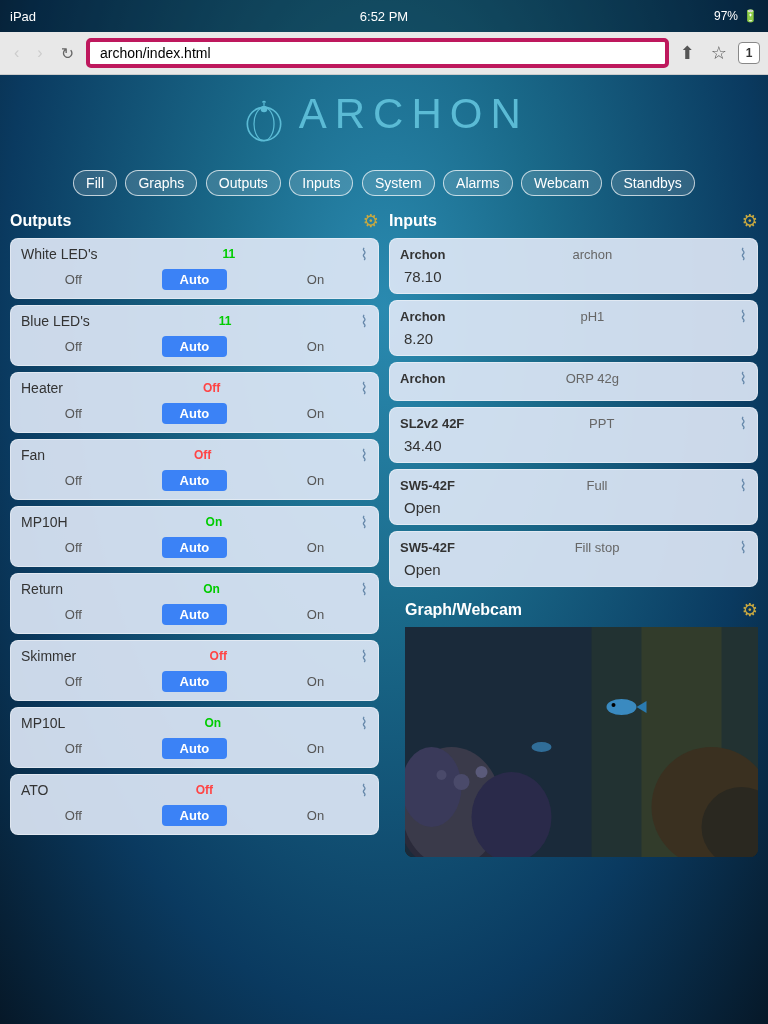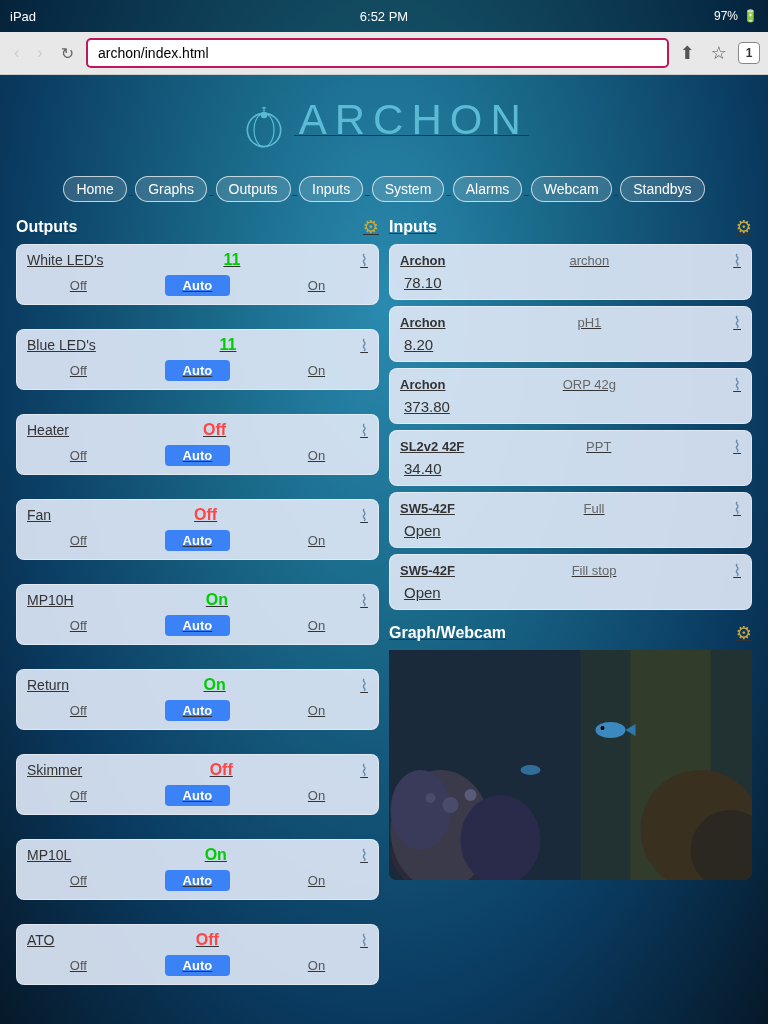"archon/index.html" .address-bar { border: 2px solid #be185d -> 4px solid #be185d }
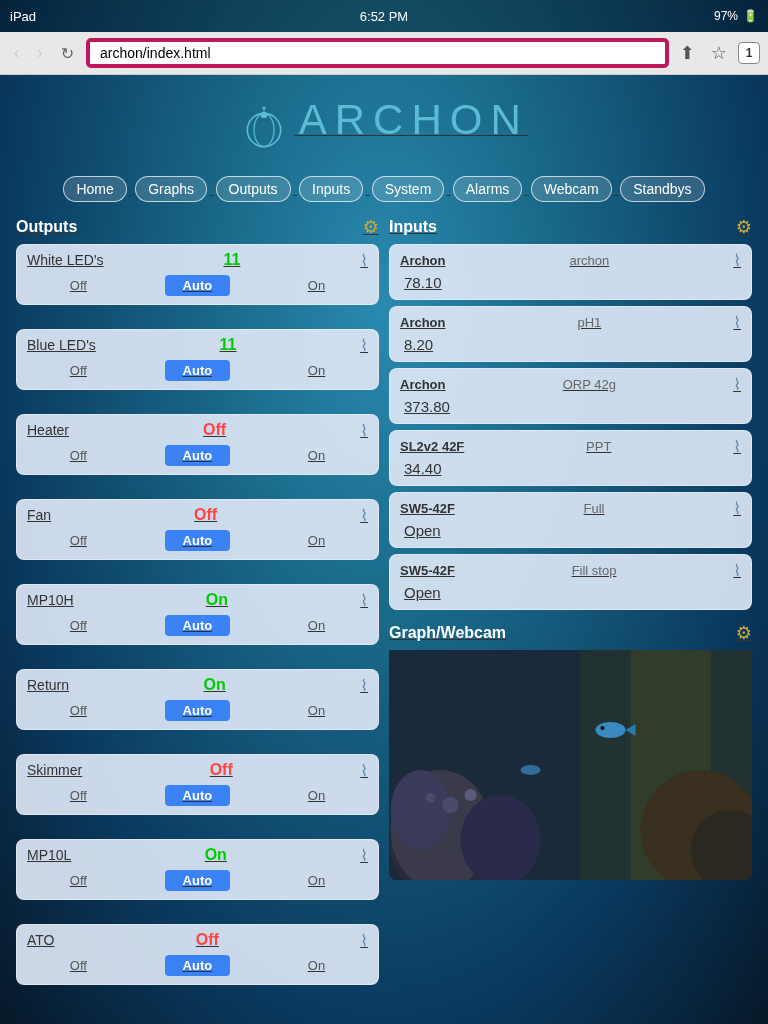"ARCHON" .page-content { padding: 6px -> 0; text-decoration: underline -> none }
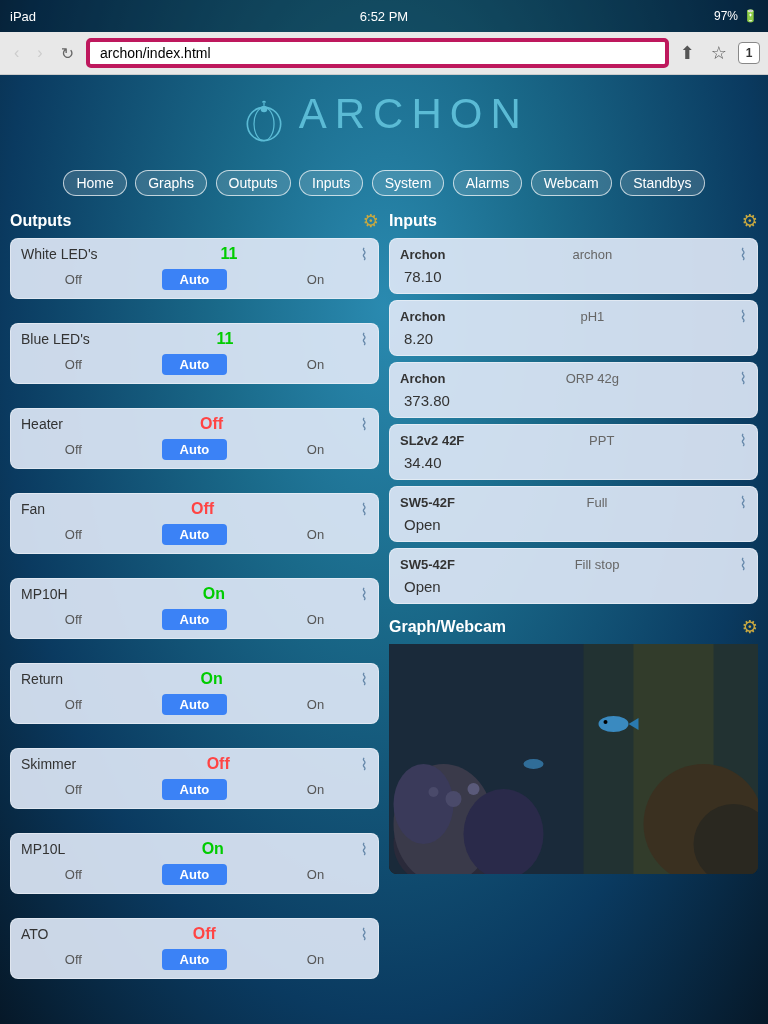"Home" a.nav-btn-pill { text: Home -> Fill }
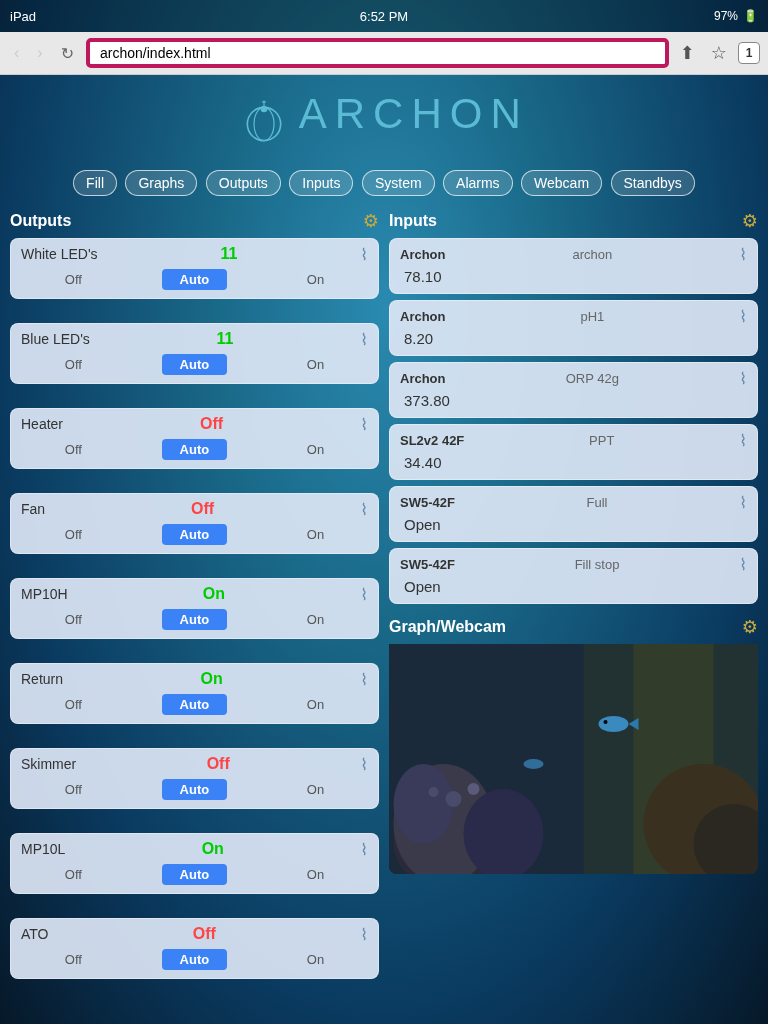"White LED's" .output-card { margin-bottom: 24px -> 6px }
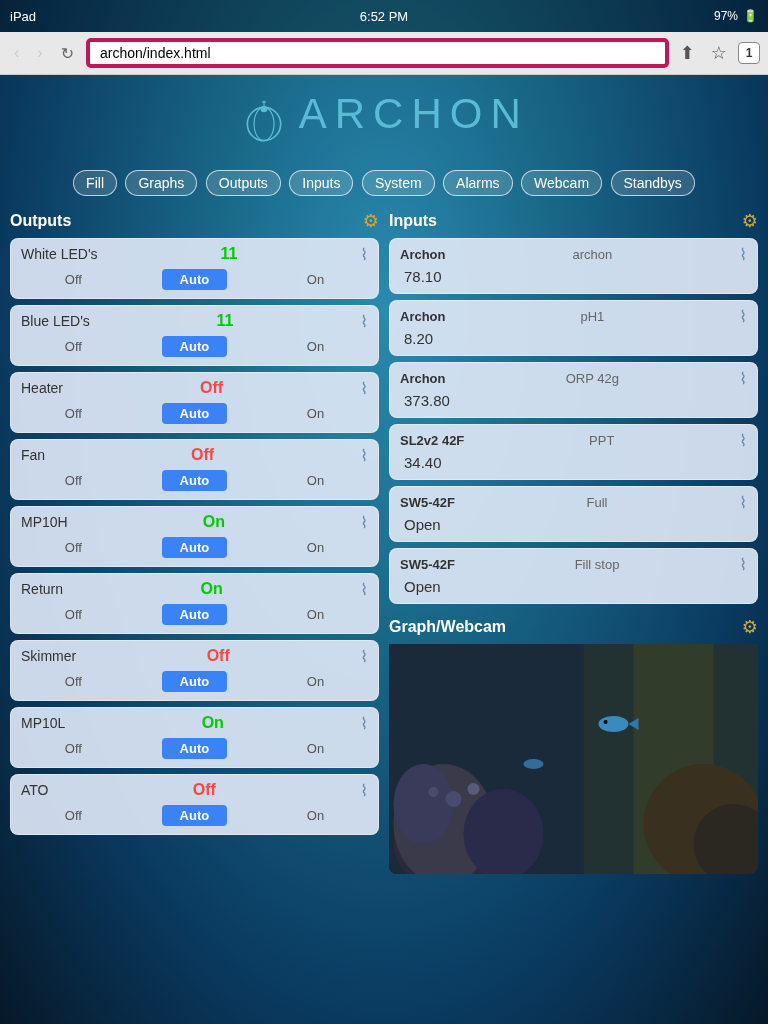"11" .card-status { font-size: 16px -> 12px }
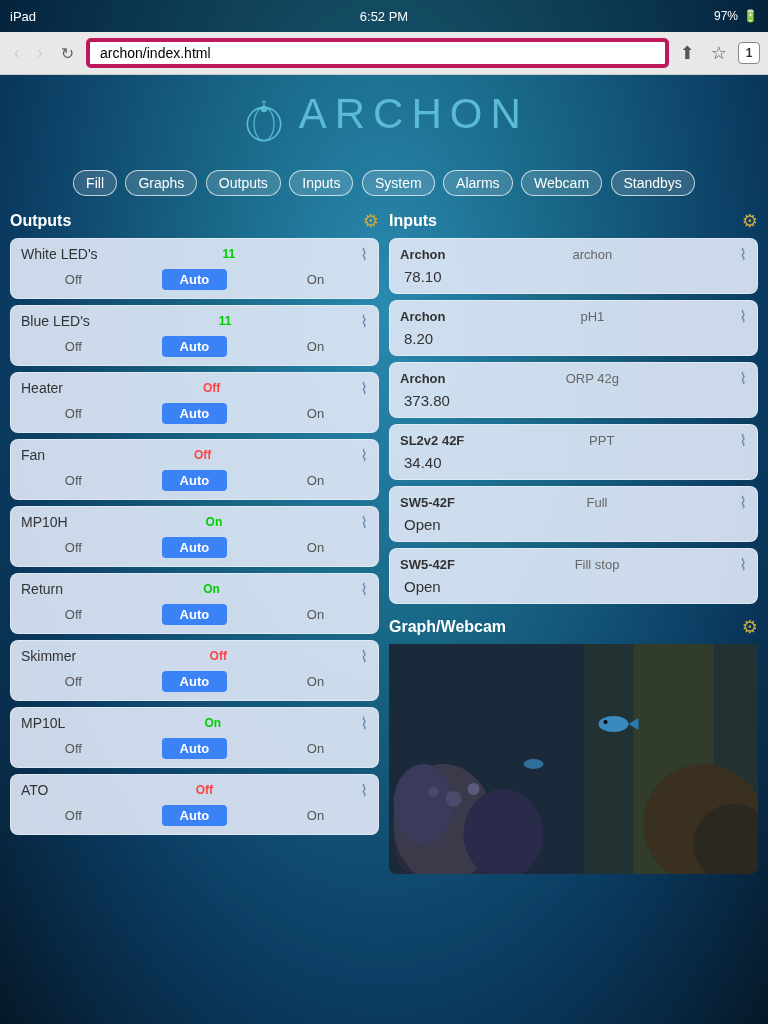"373.80" div.input-value { html: <div>373.80</div> -> none }
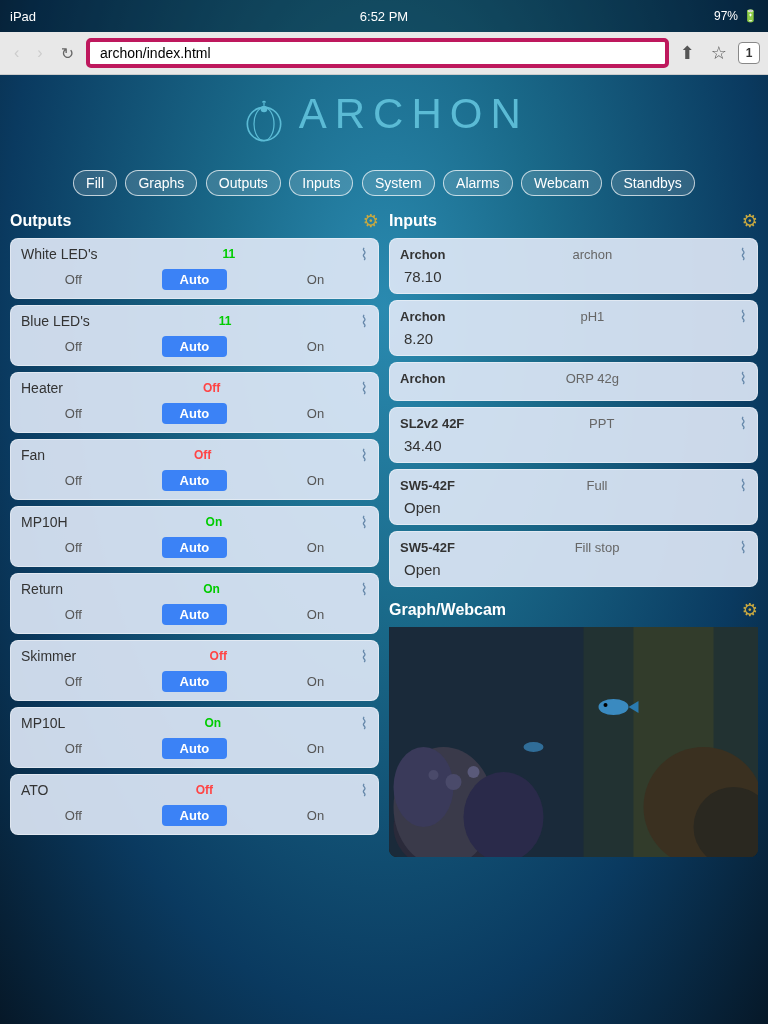"Graph/Webcam" .graph-panel { margin-left: none -> 16px }
